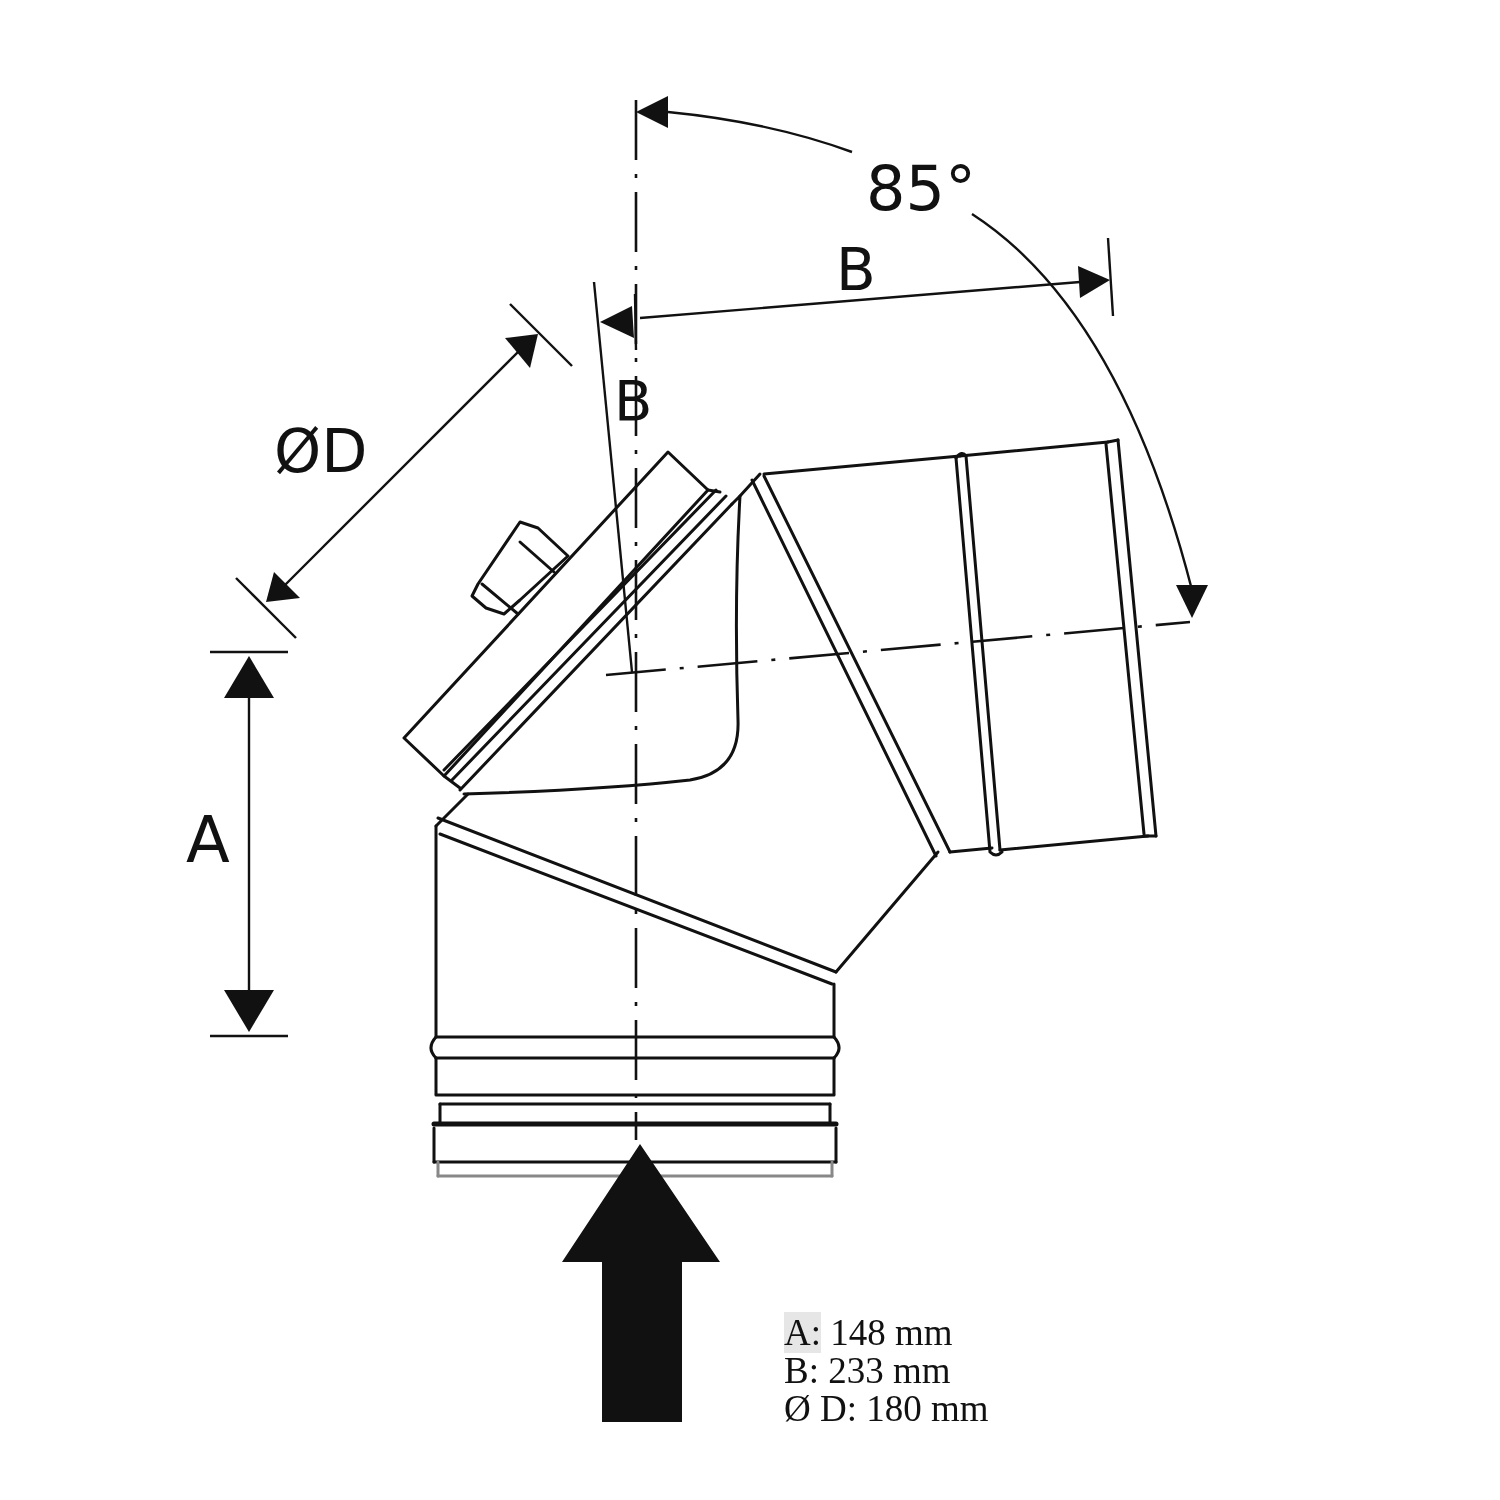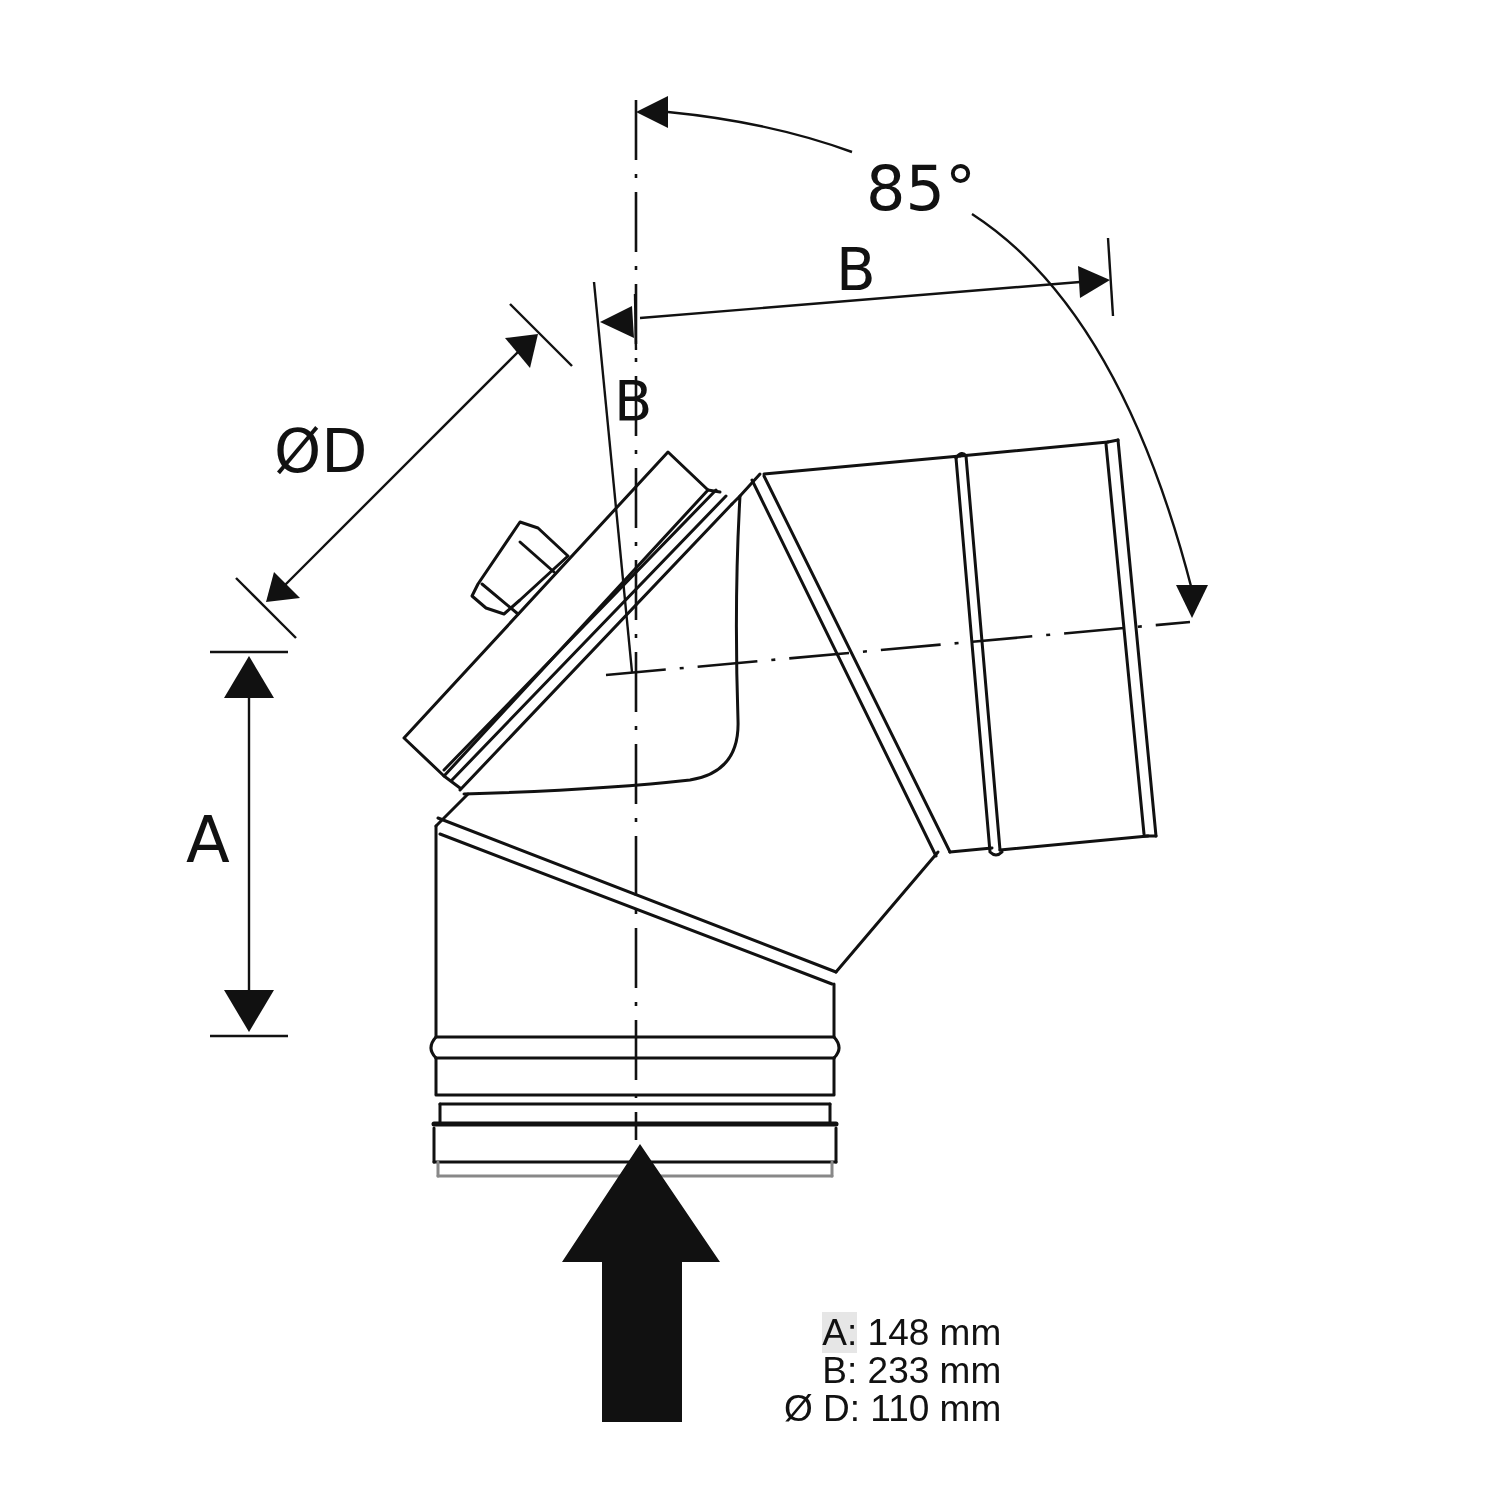"A: 148 mm" .legend { font-family: Liberation Sans, sans-serif -> Liberation Serif, serif; text-align: right -> none }
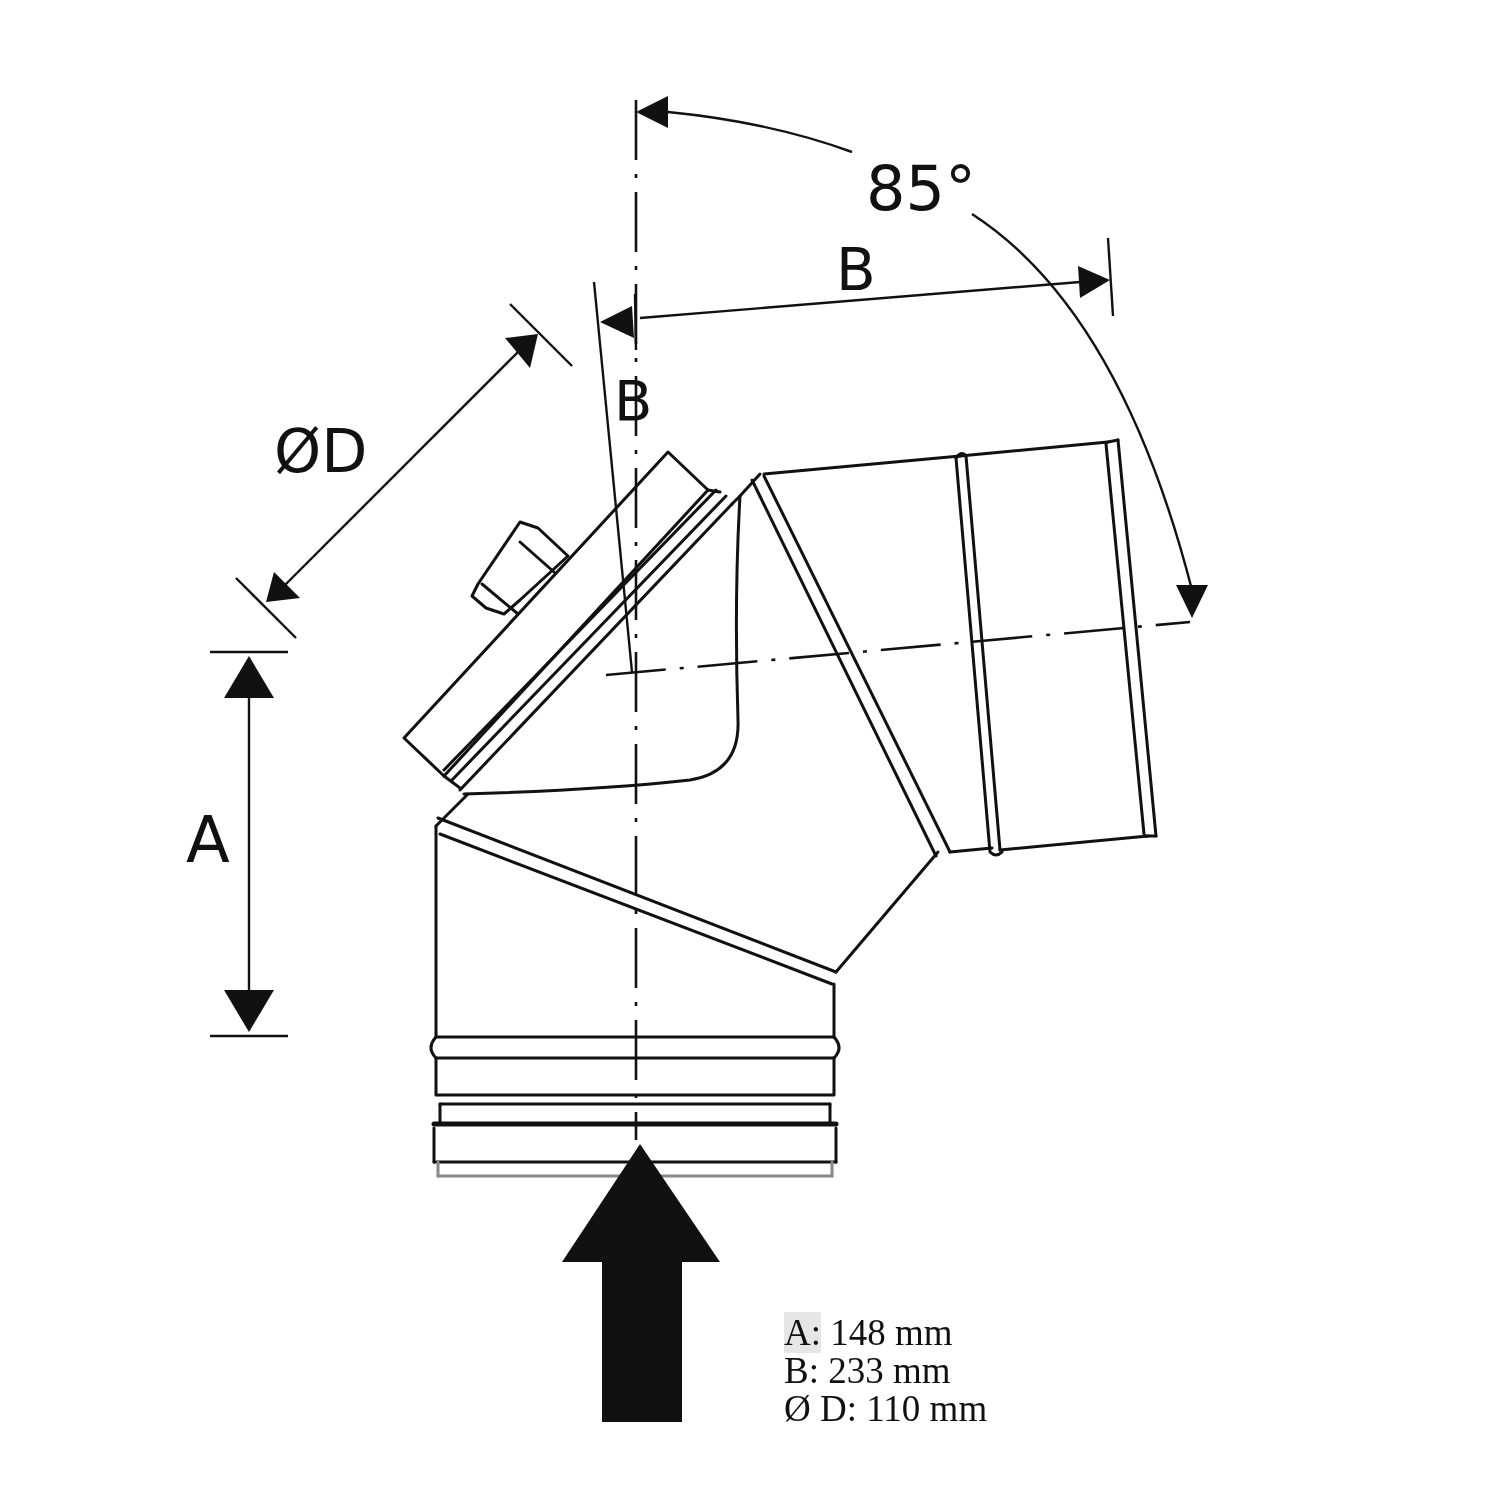"110 mm" span { text: 110 -> 180 }
